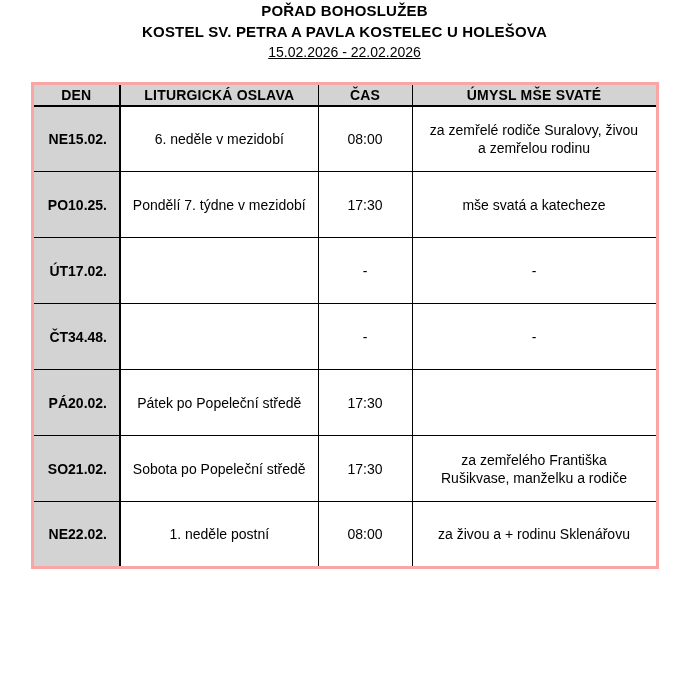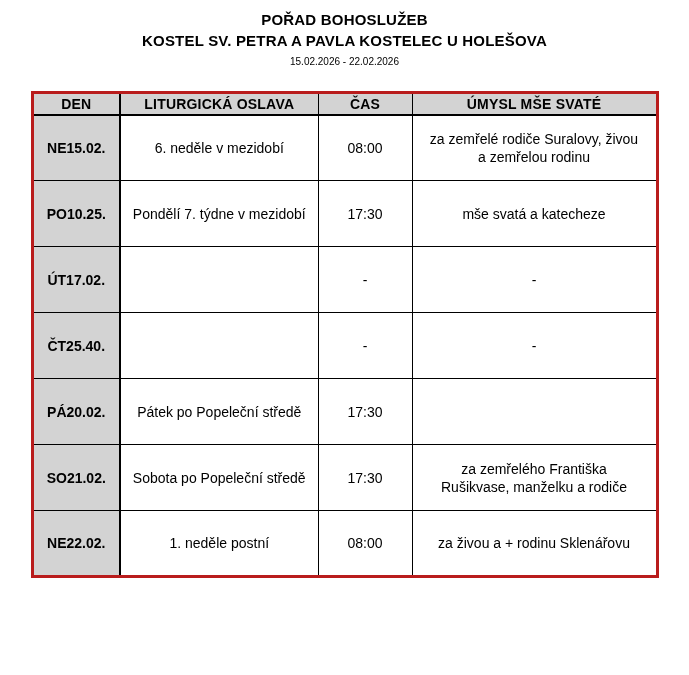"POŘAD BOHOSLUŽEB" .title-block { padding-top: 9px -> none }
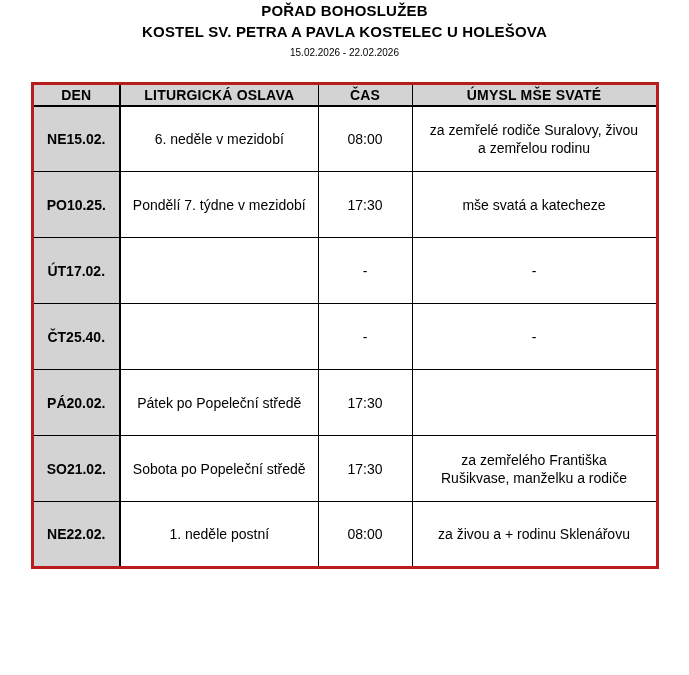"15.02.2026 - 22.02.2026" .date-range { font-size: 10px -> 14px; text-decoration: none -> underline }
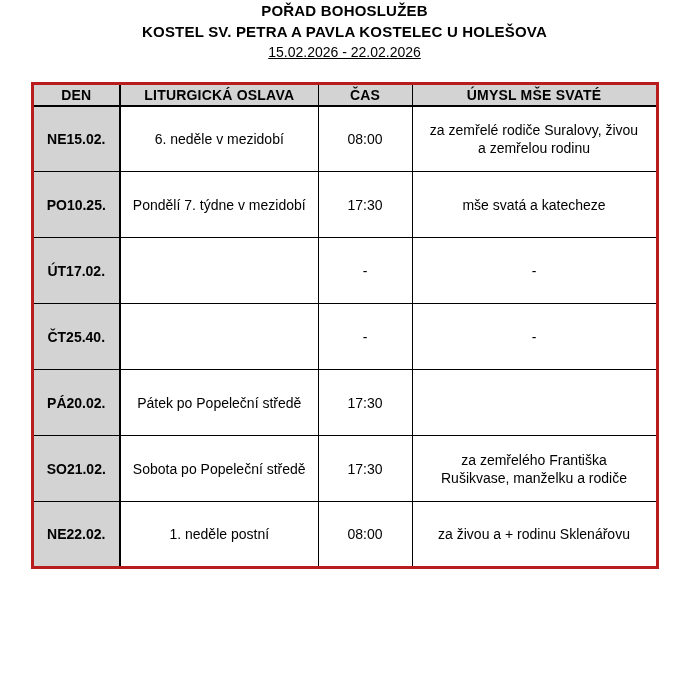"DEN" table.schedule { border: 3px solid #b91c1c -> 3px solid #fca5a5 }
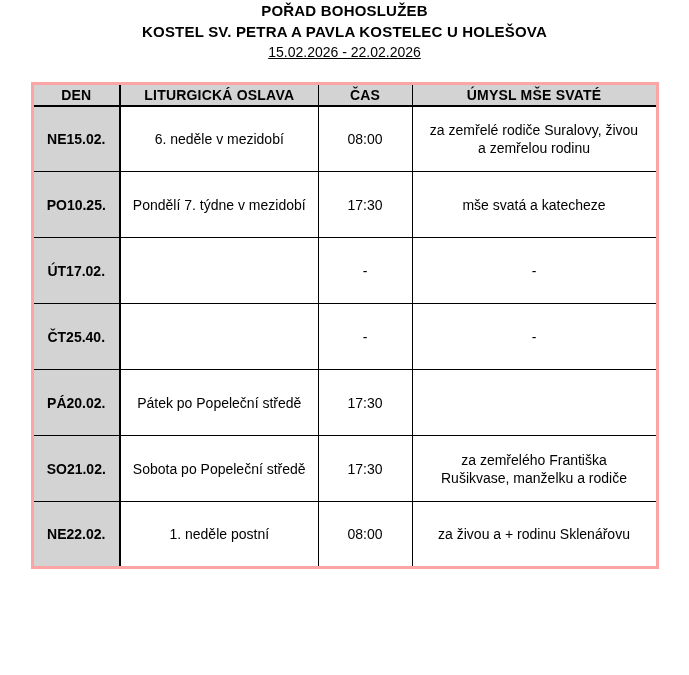"NE" td.day-cell .day-wrap { justify-content: center -> flex-end; padding: 0 4px -> 0 12px }
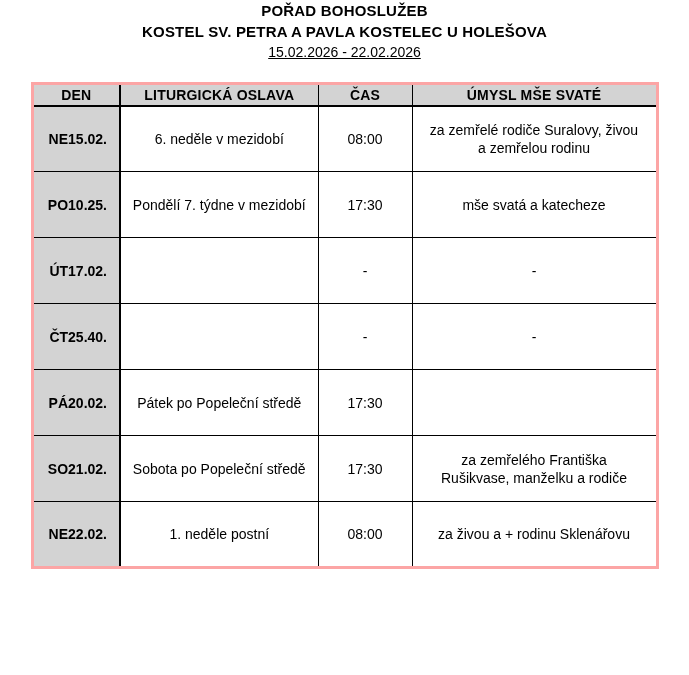"25.40." span { text: 25.40 -> 34.48 }
